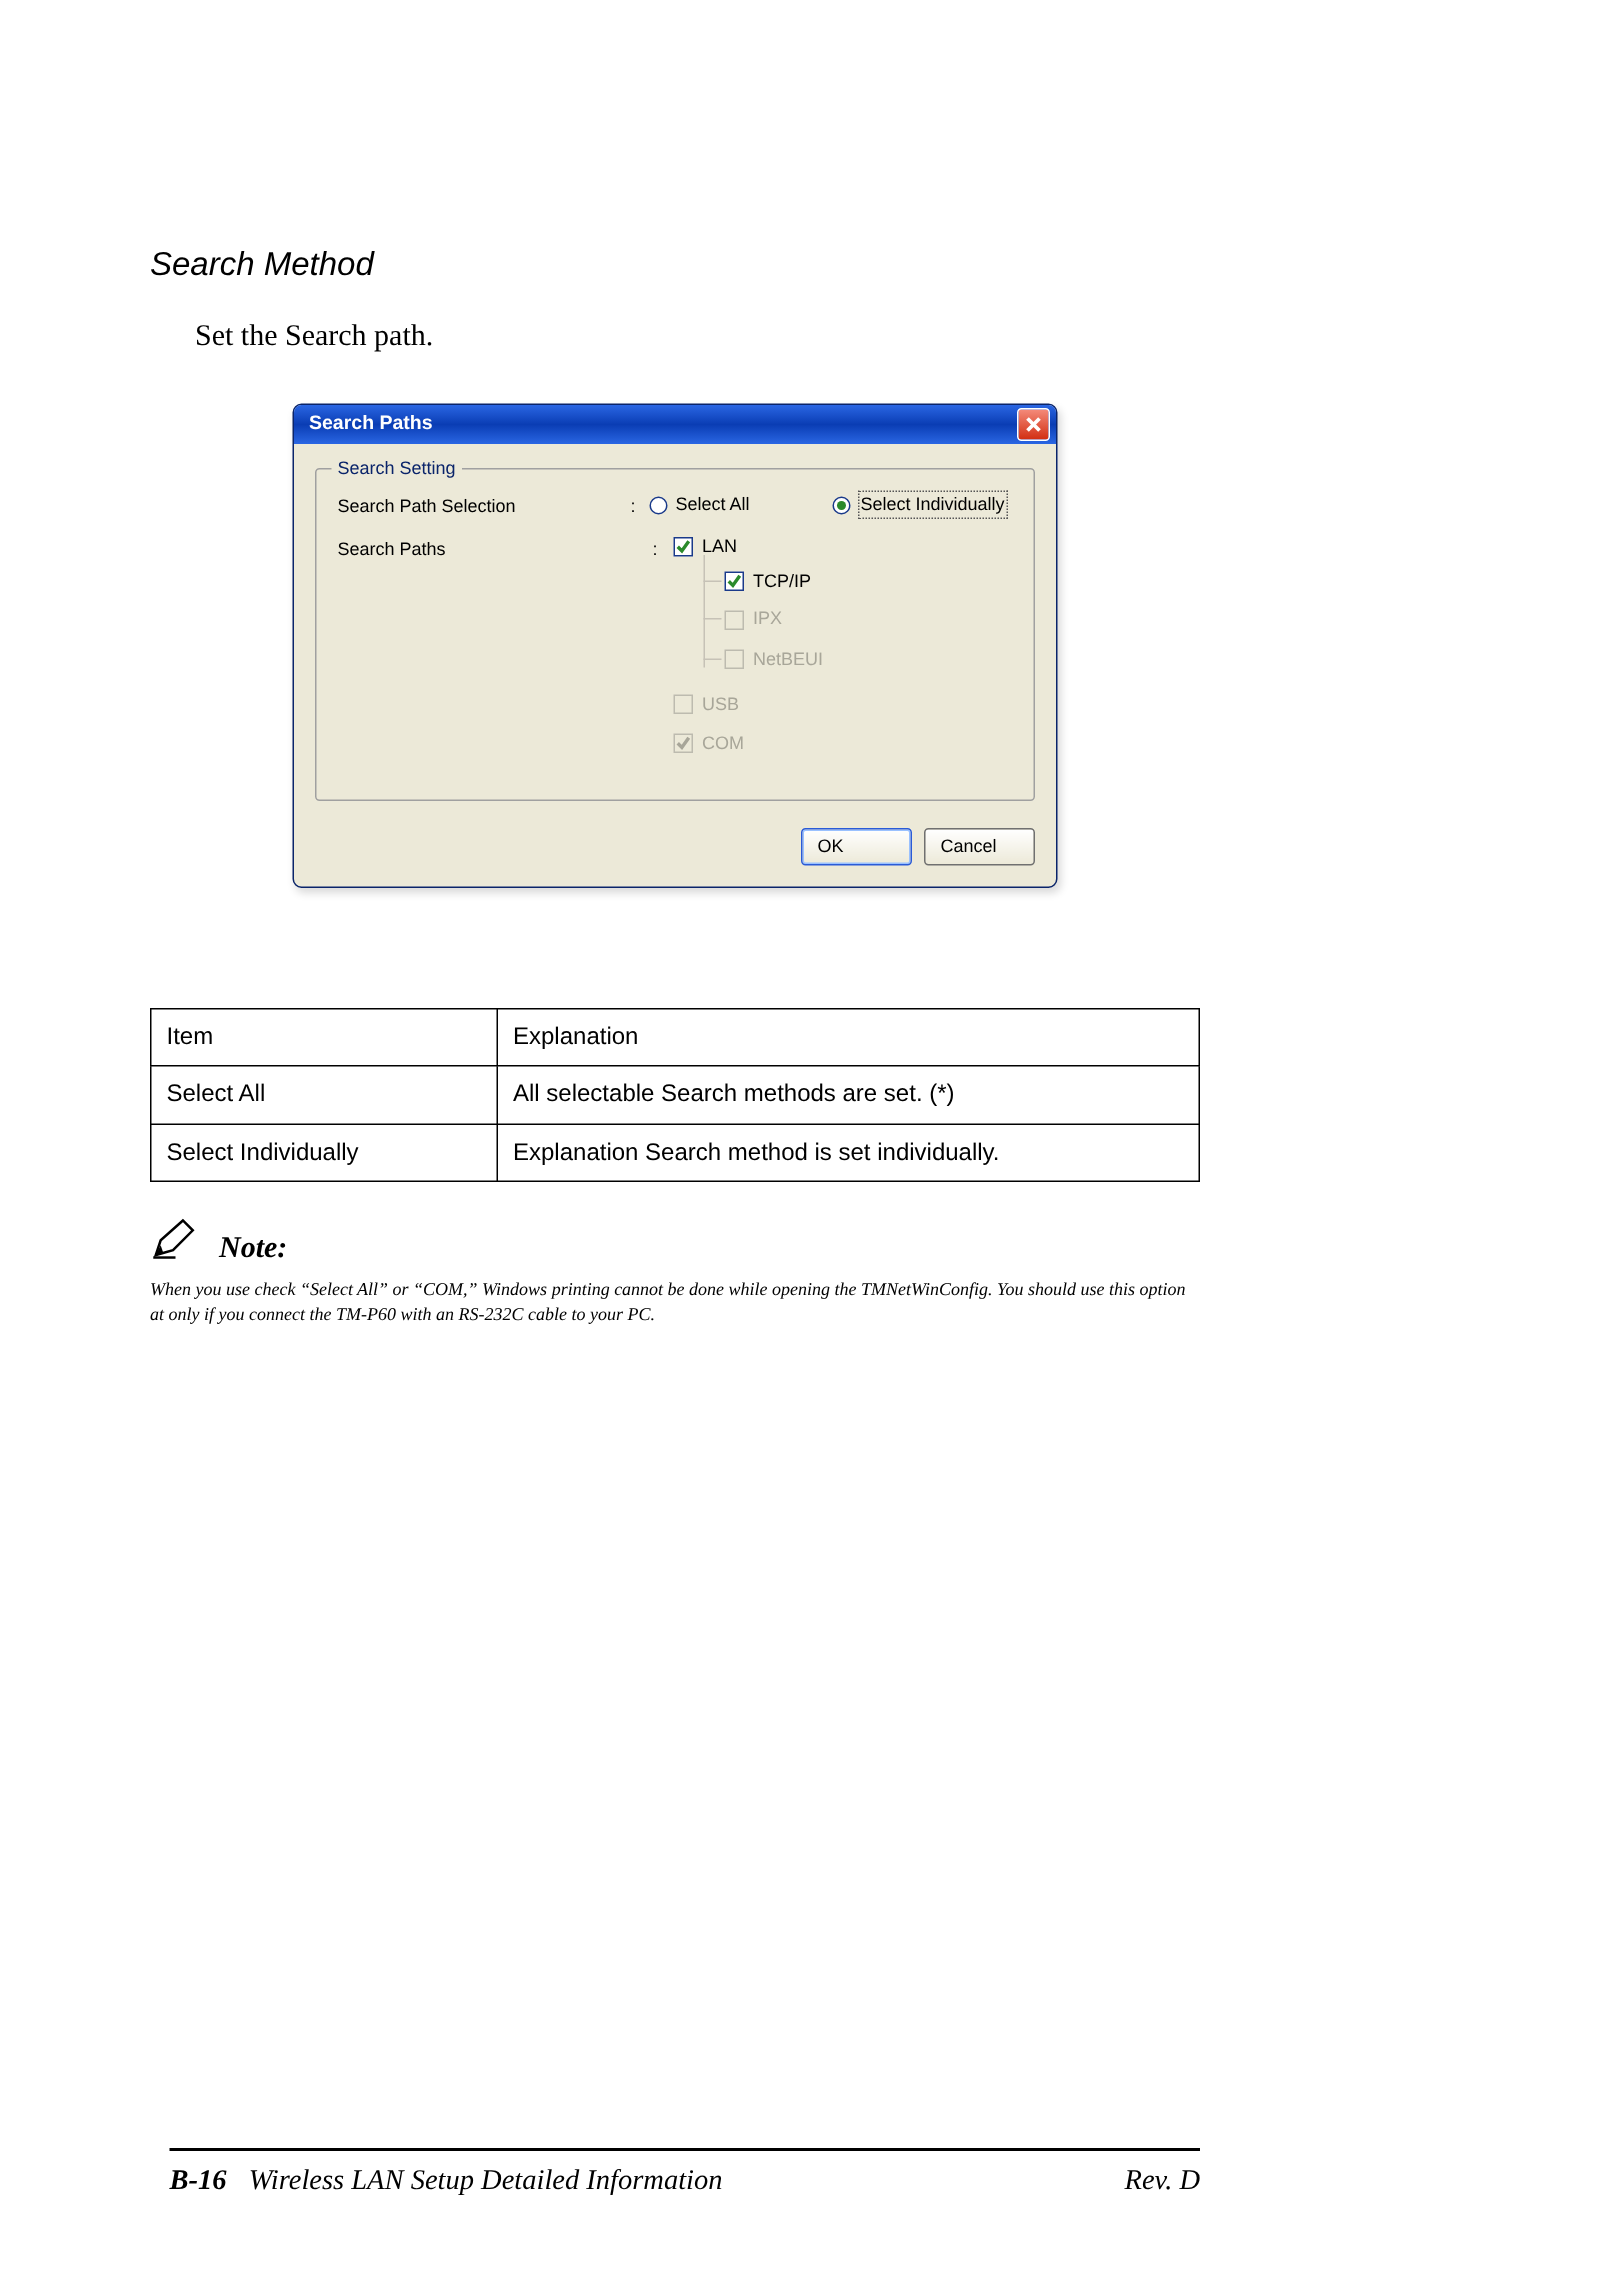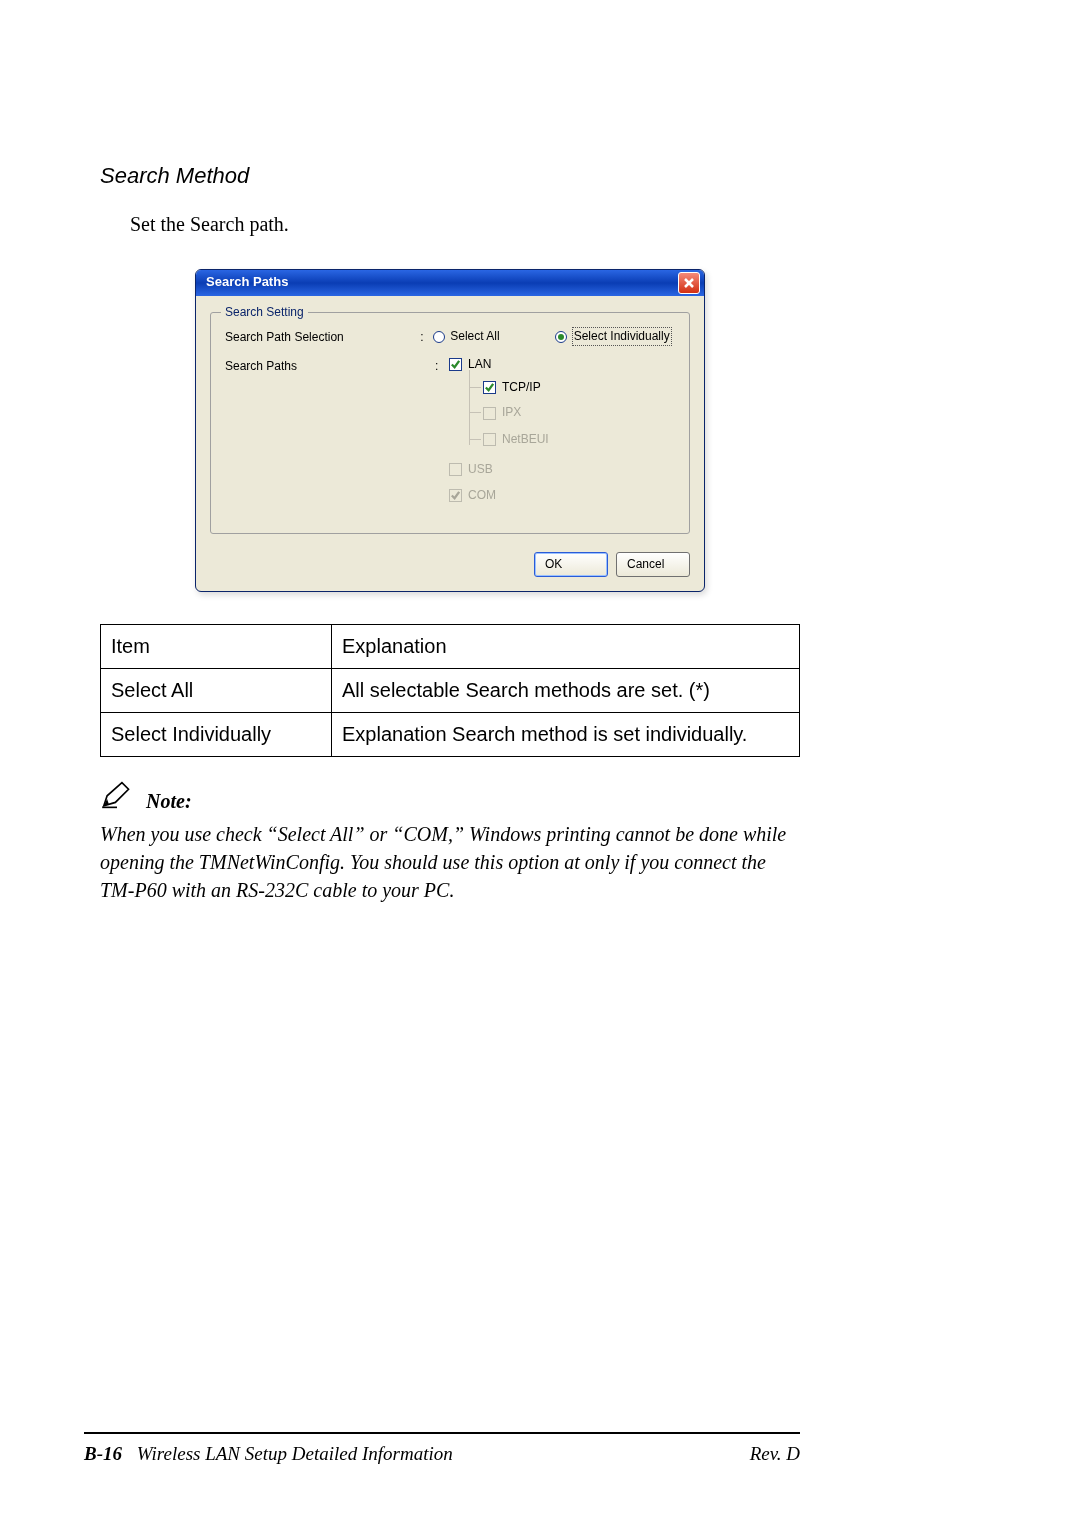"Item" table.doc-table { font-size: 20px -> 16px; margin-top: 32px -> 80px }
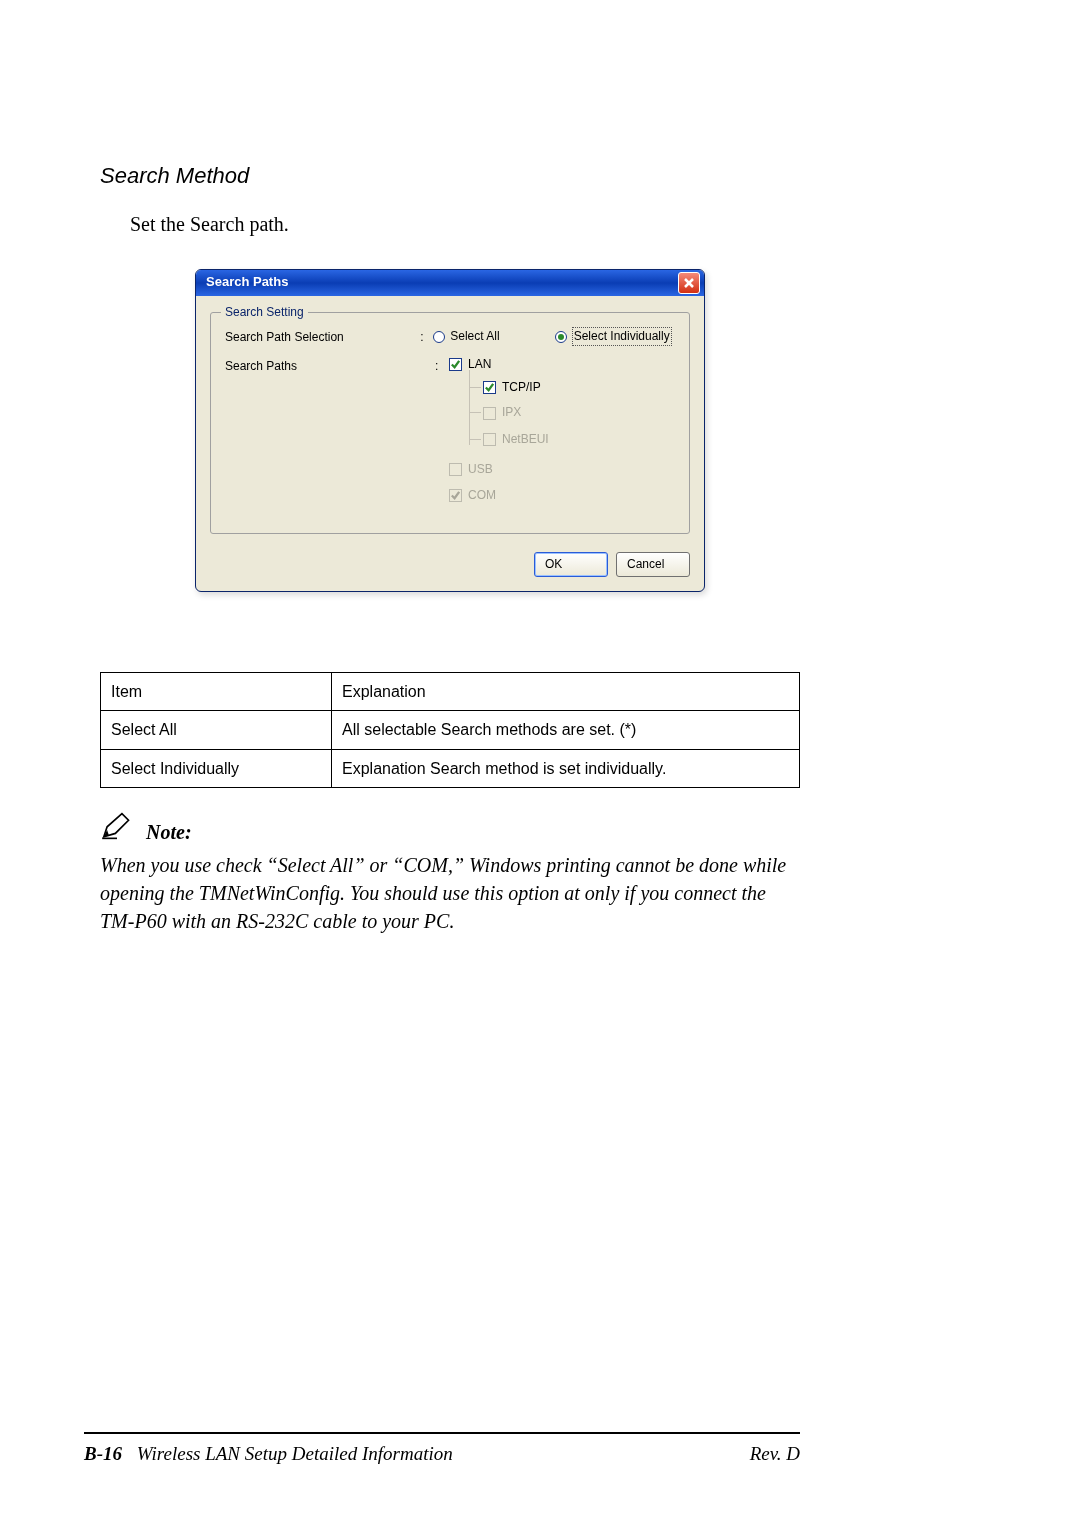"When you use check “Select" .note-body { font-size: 20px -> 12px }
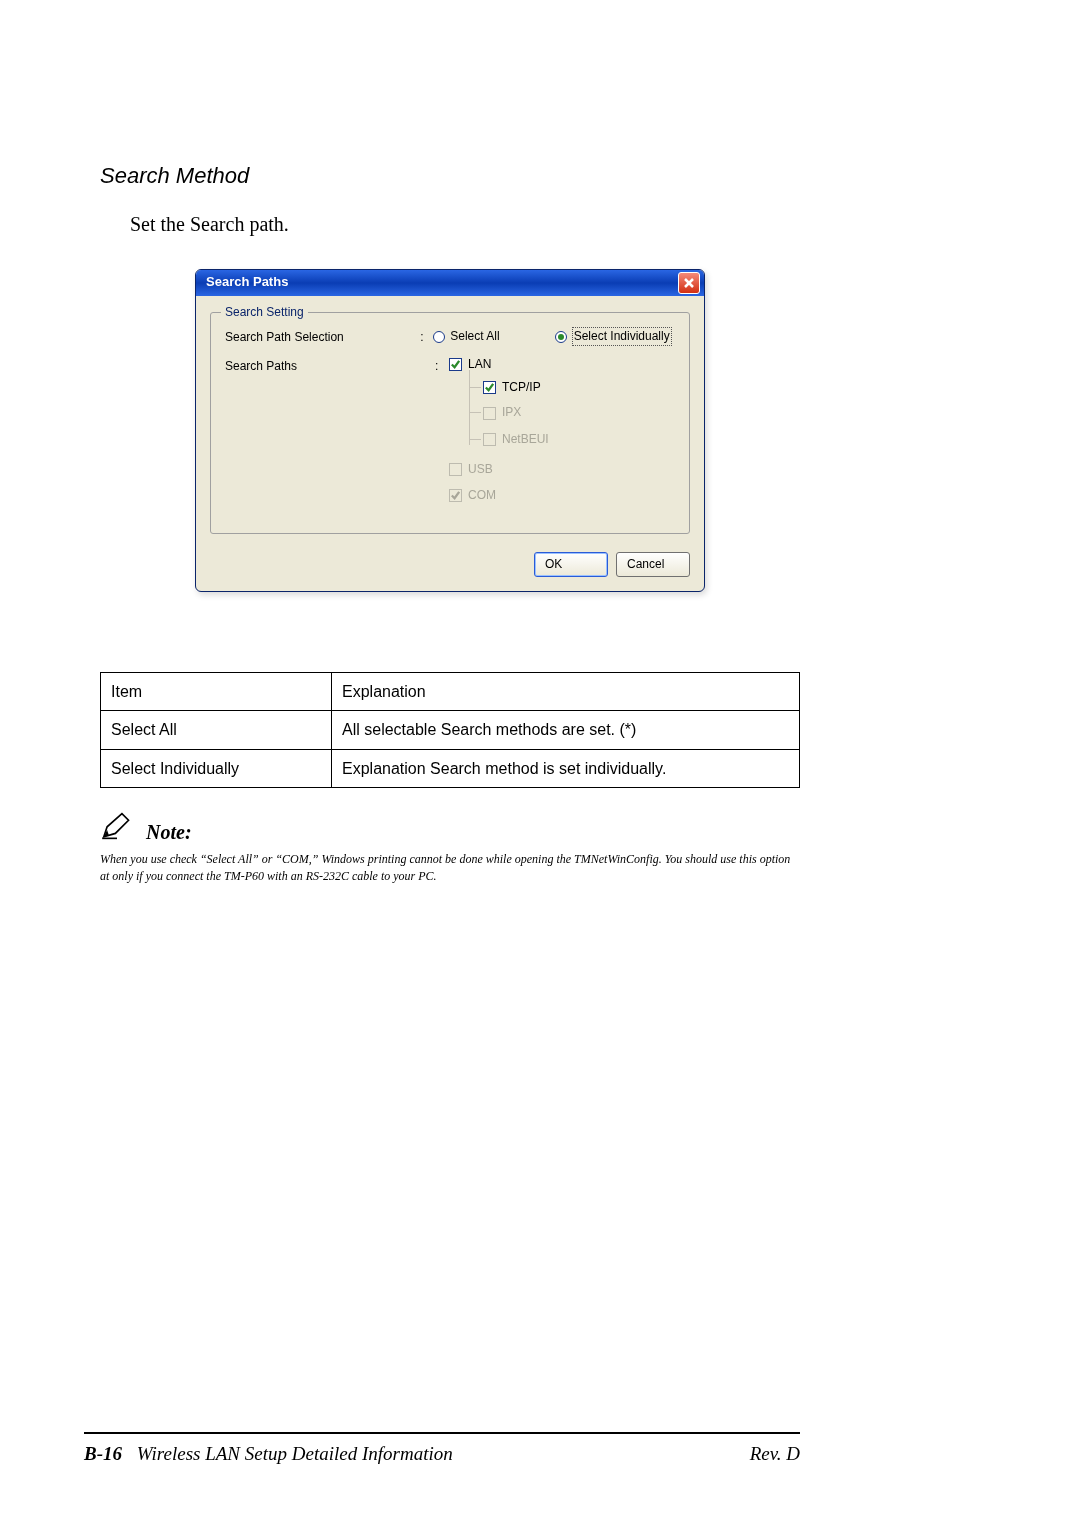"B-16 Wireless LAN Setup Detailed" .footer { left: 84px -> 113px }
